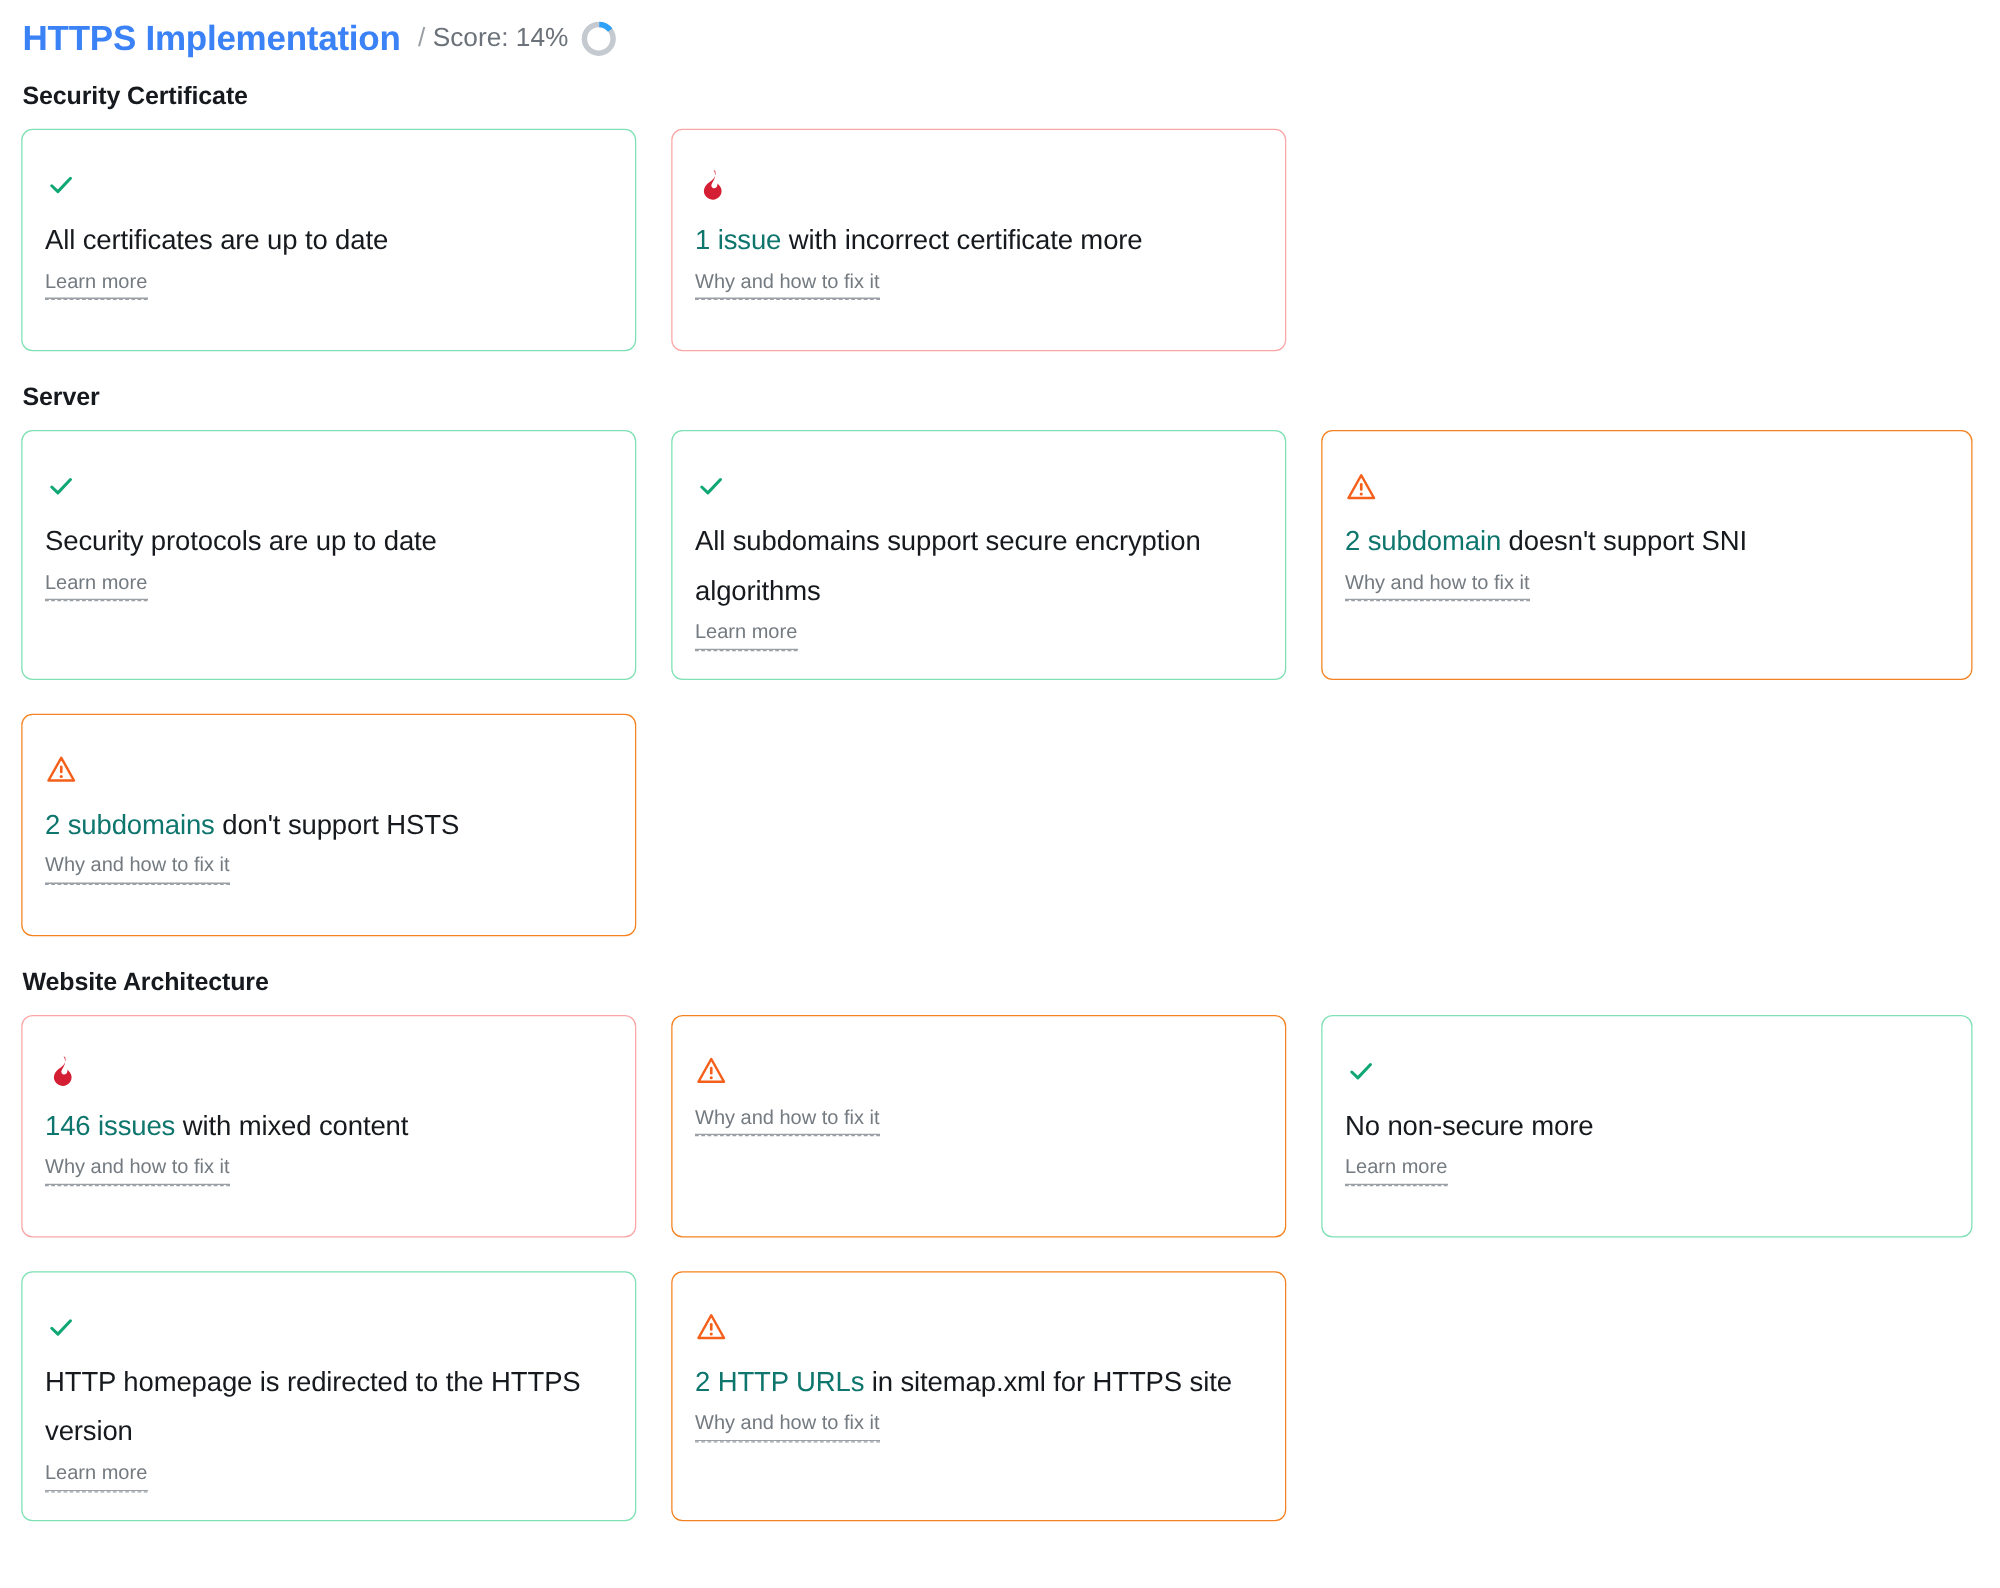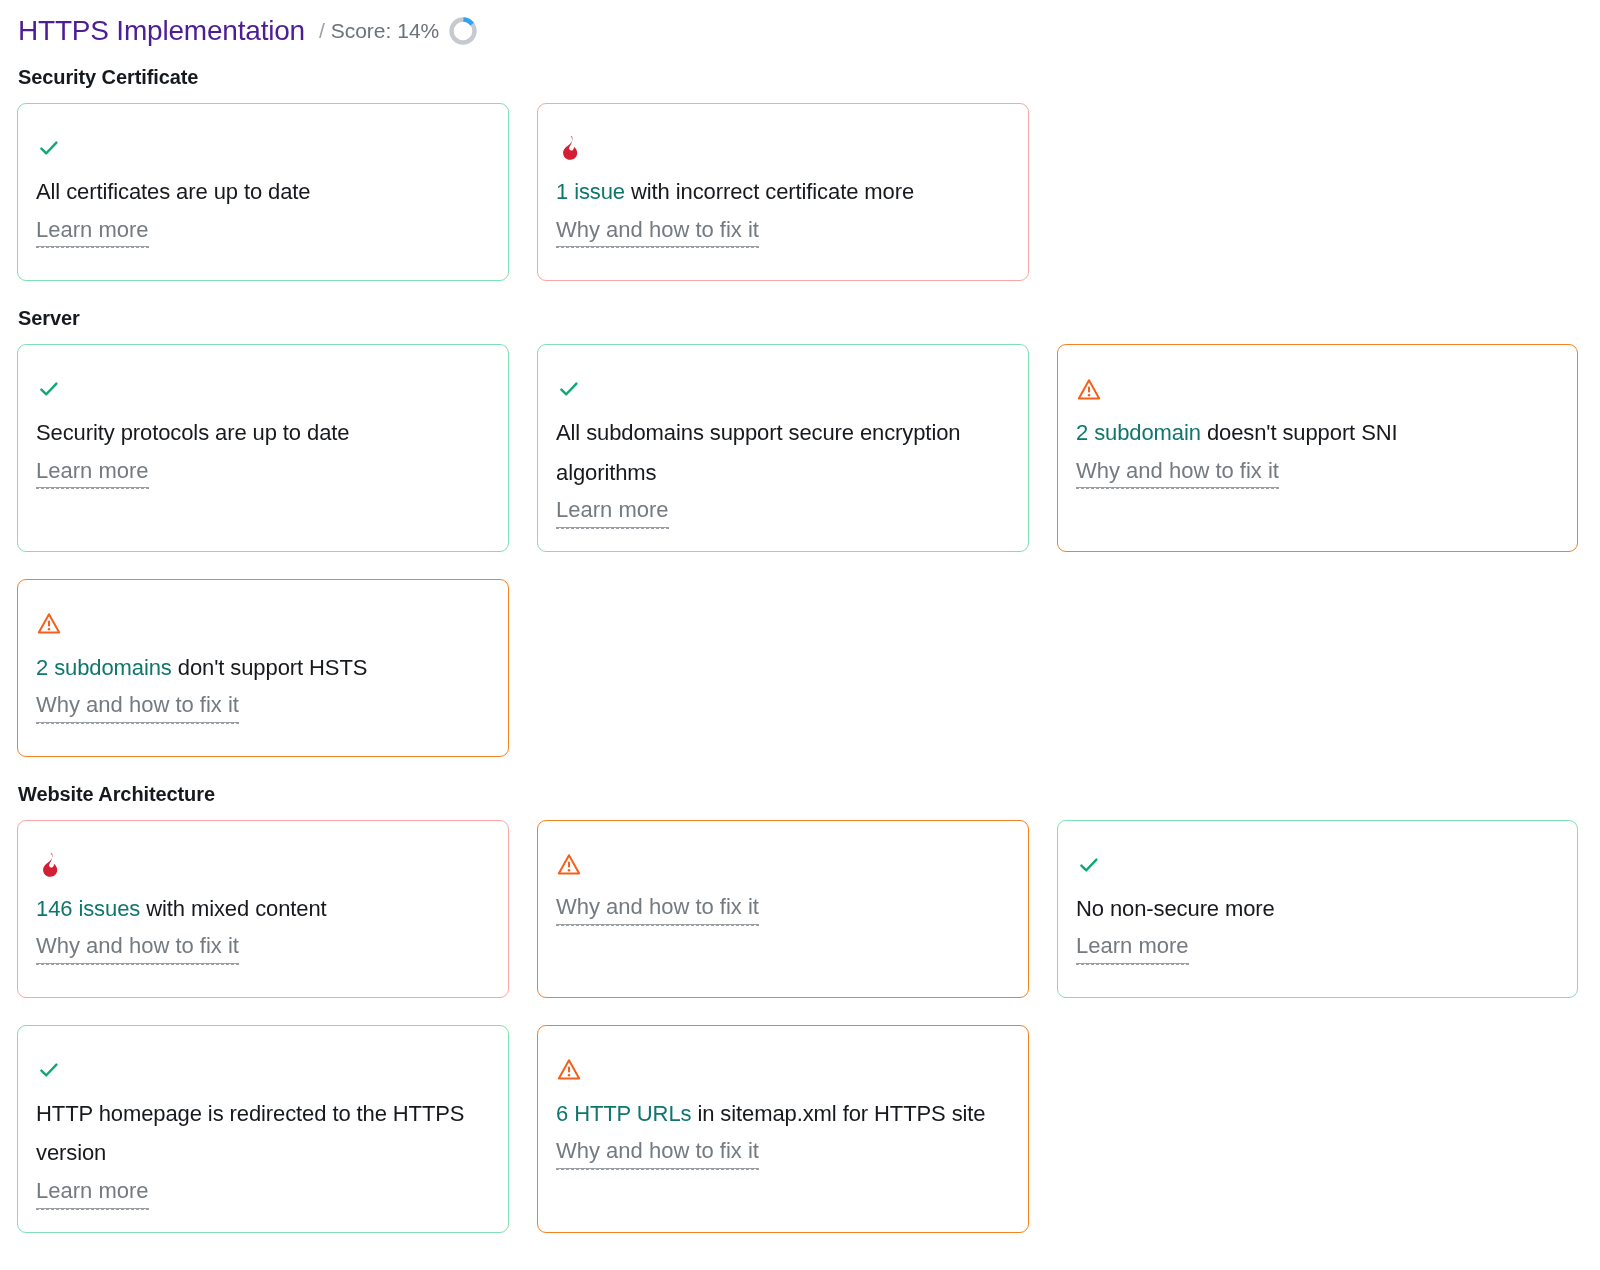"HTTPS Implementation" .page-title { color: #4c1d95 -> #3b82f6; font-weight: 400 -> 700 }
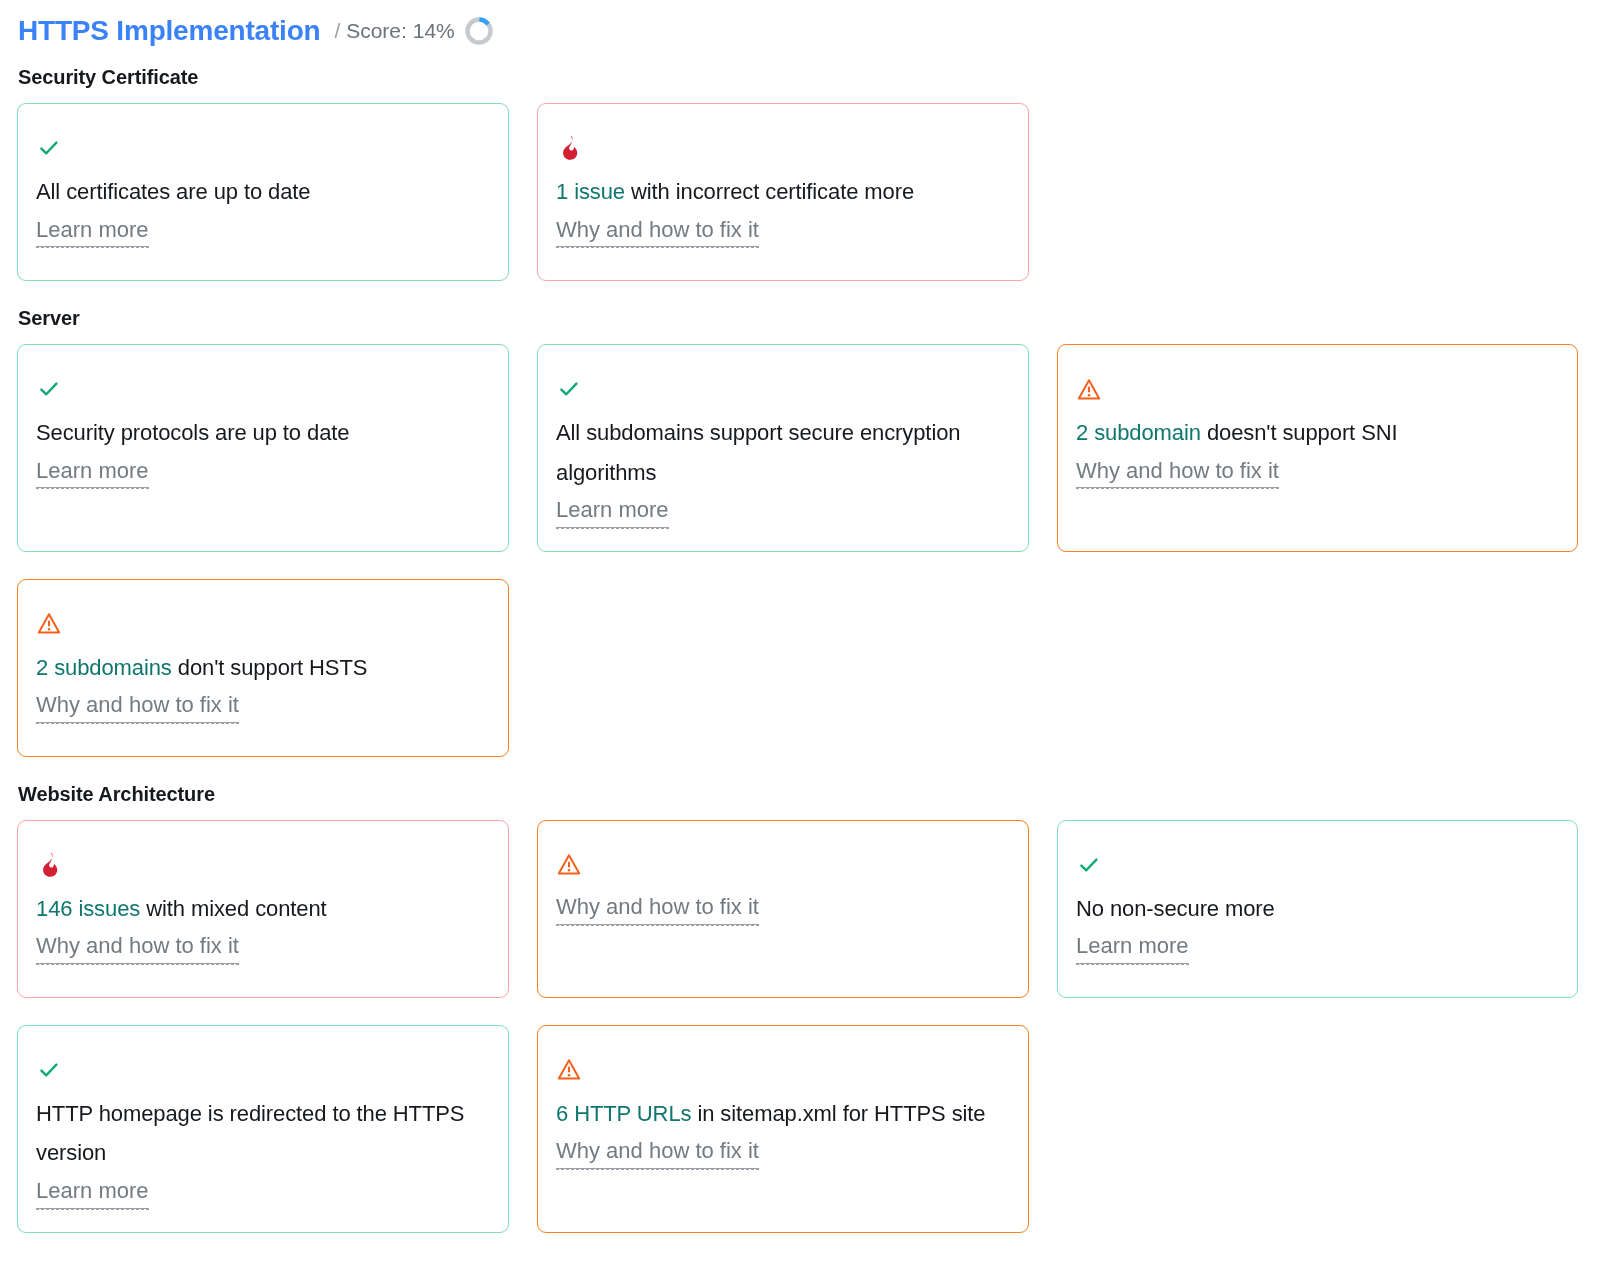"Learn more" .card-link { font-size: 22px -> 16px }
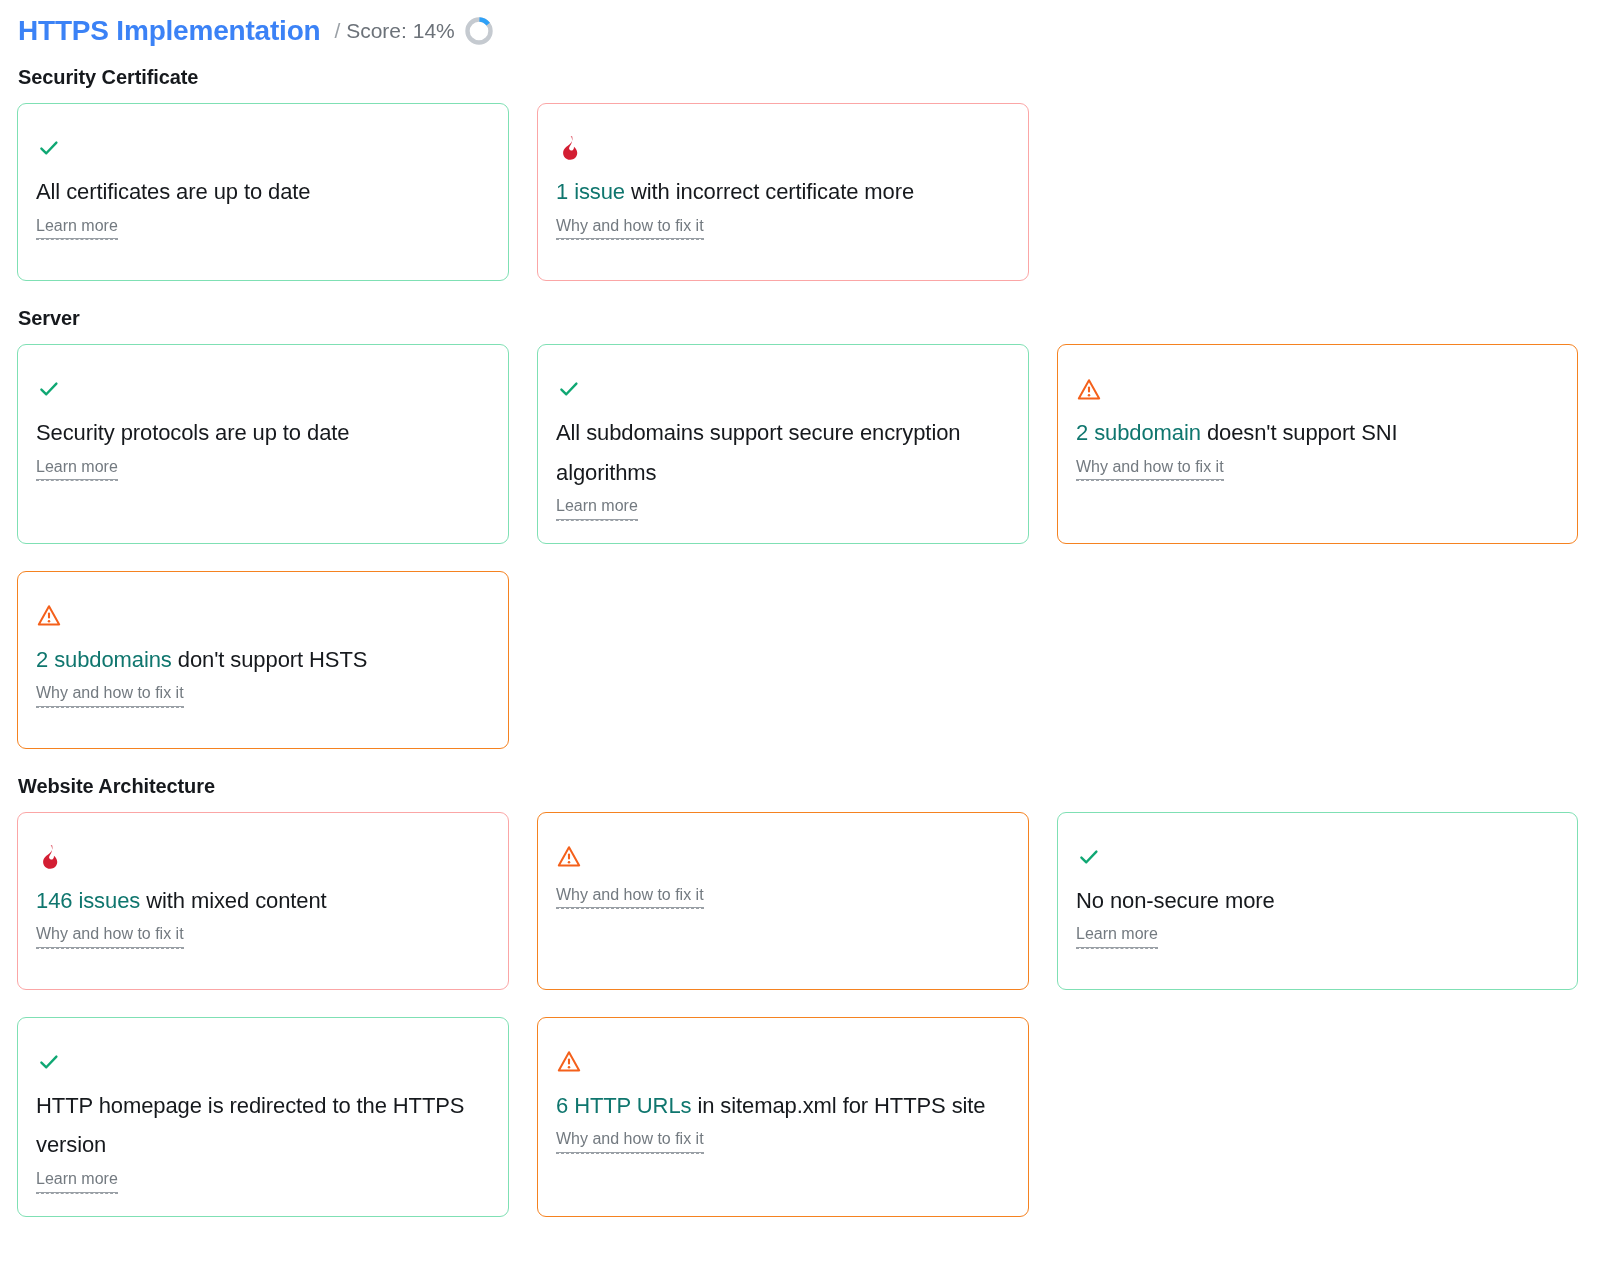"6 HTTP URLs" span.count { text: 6 -> 2 }
